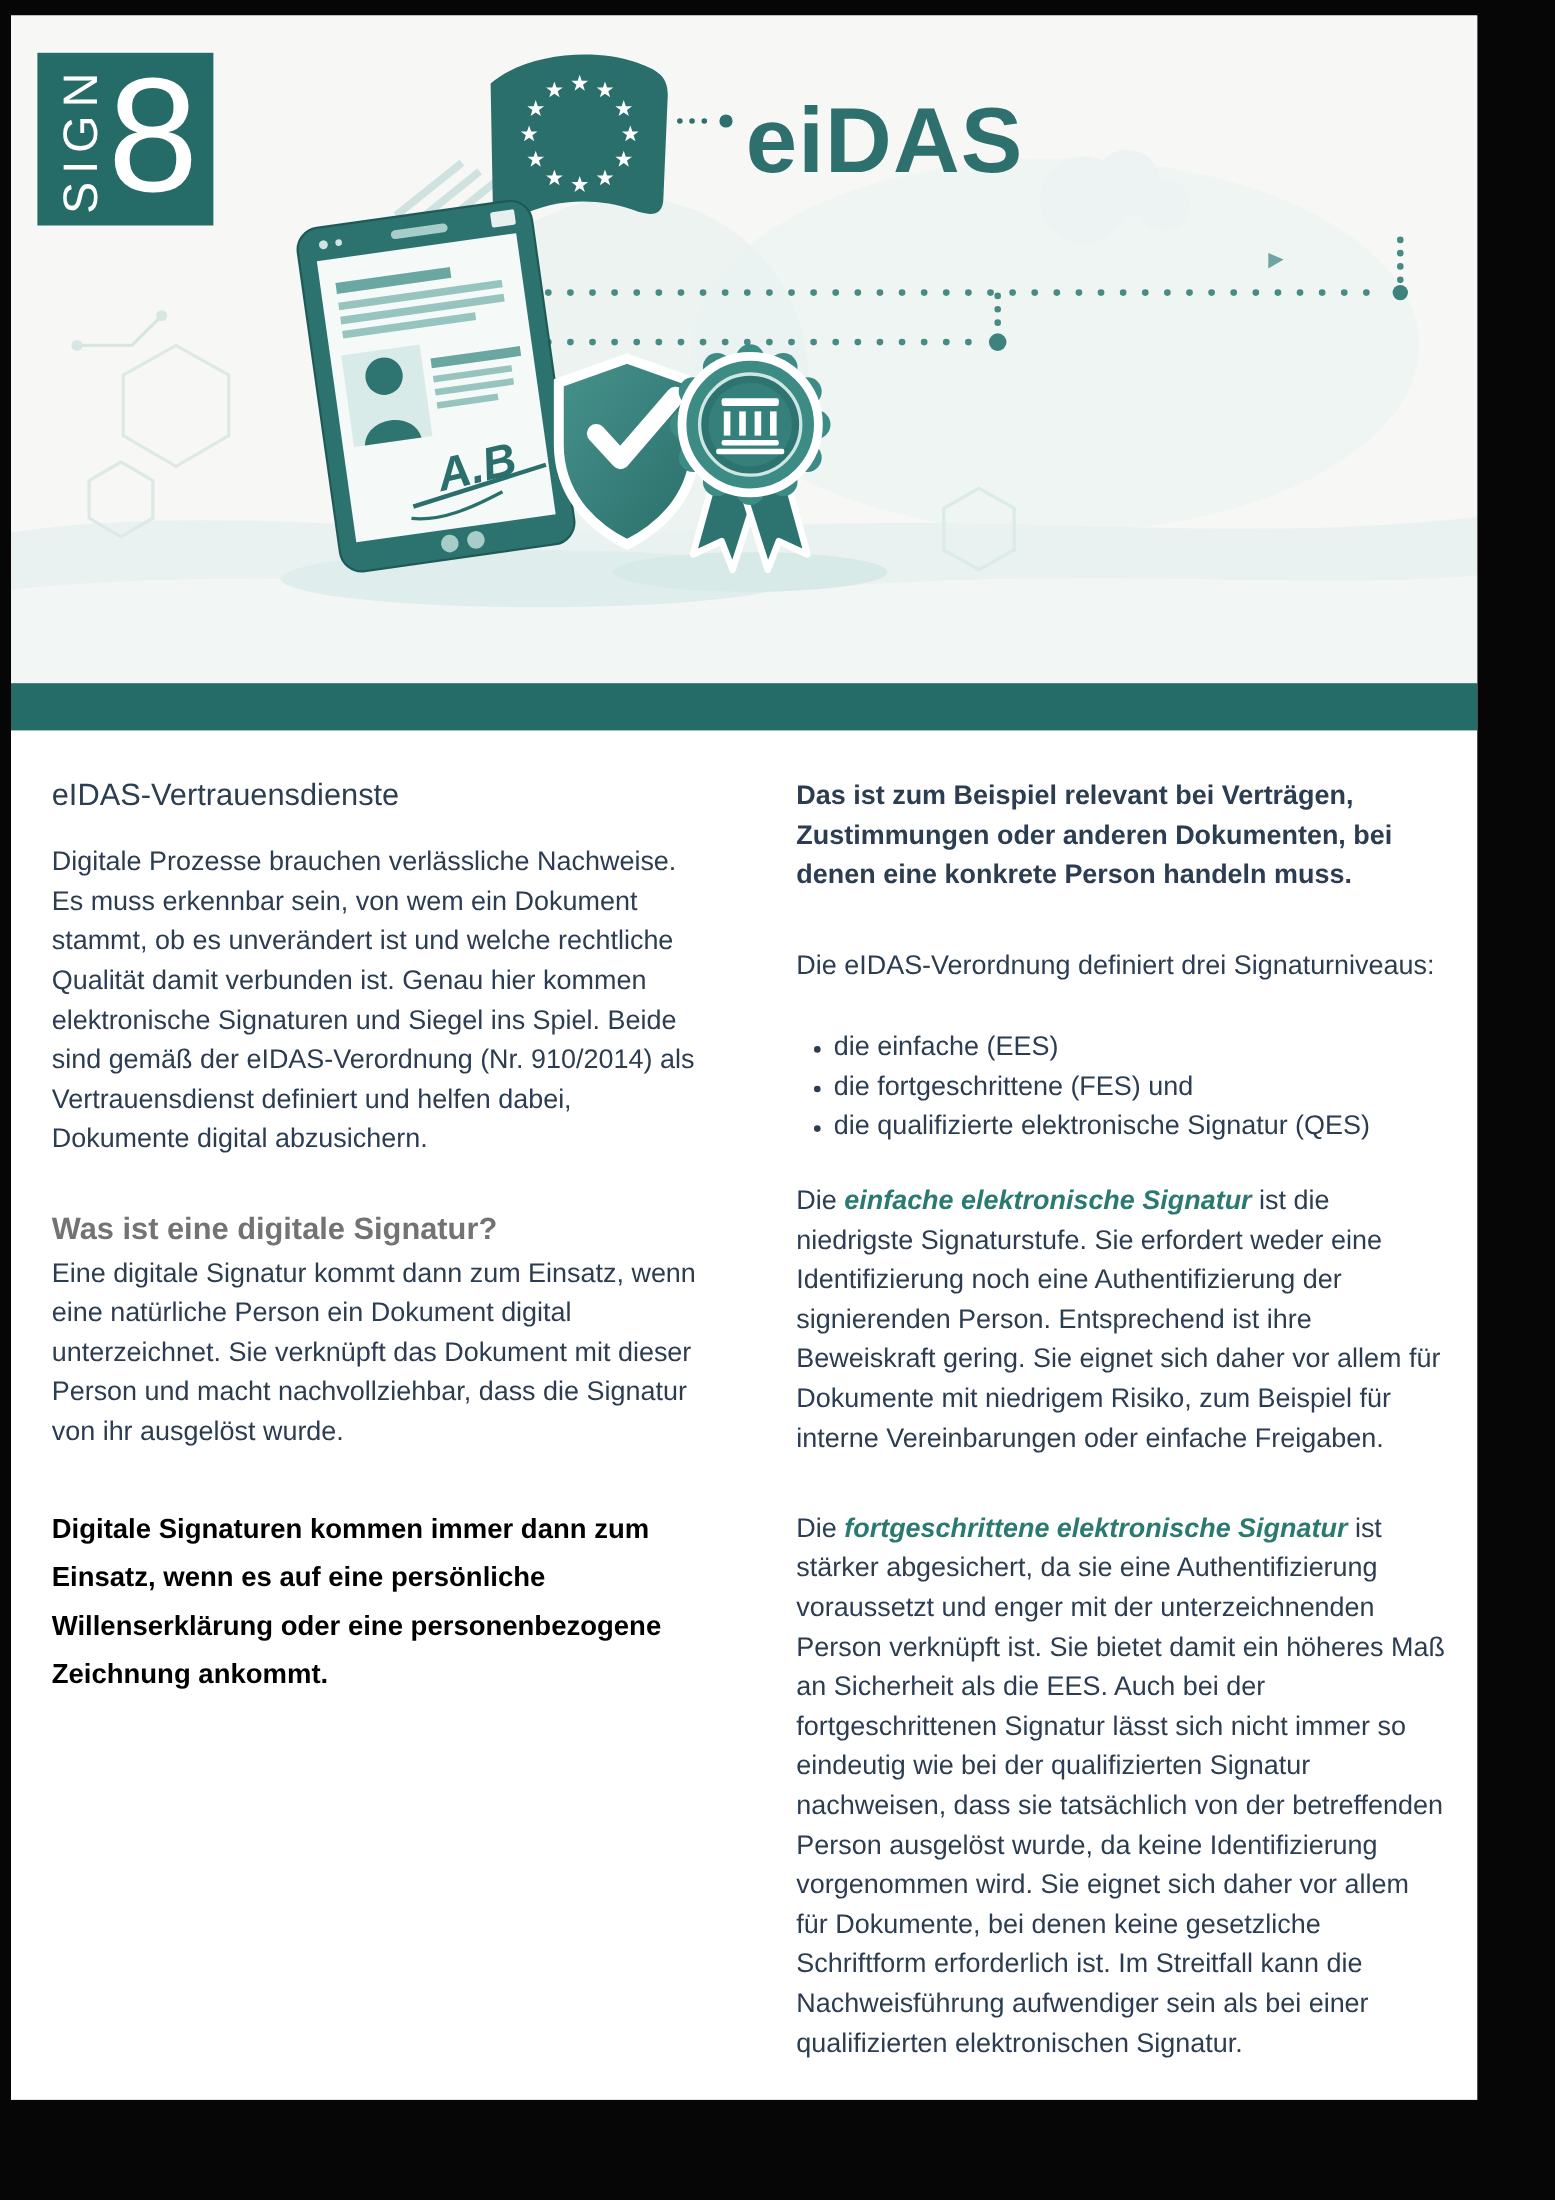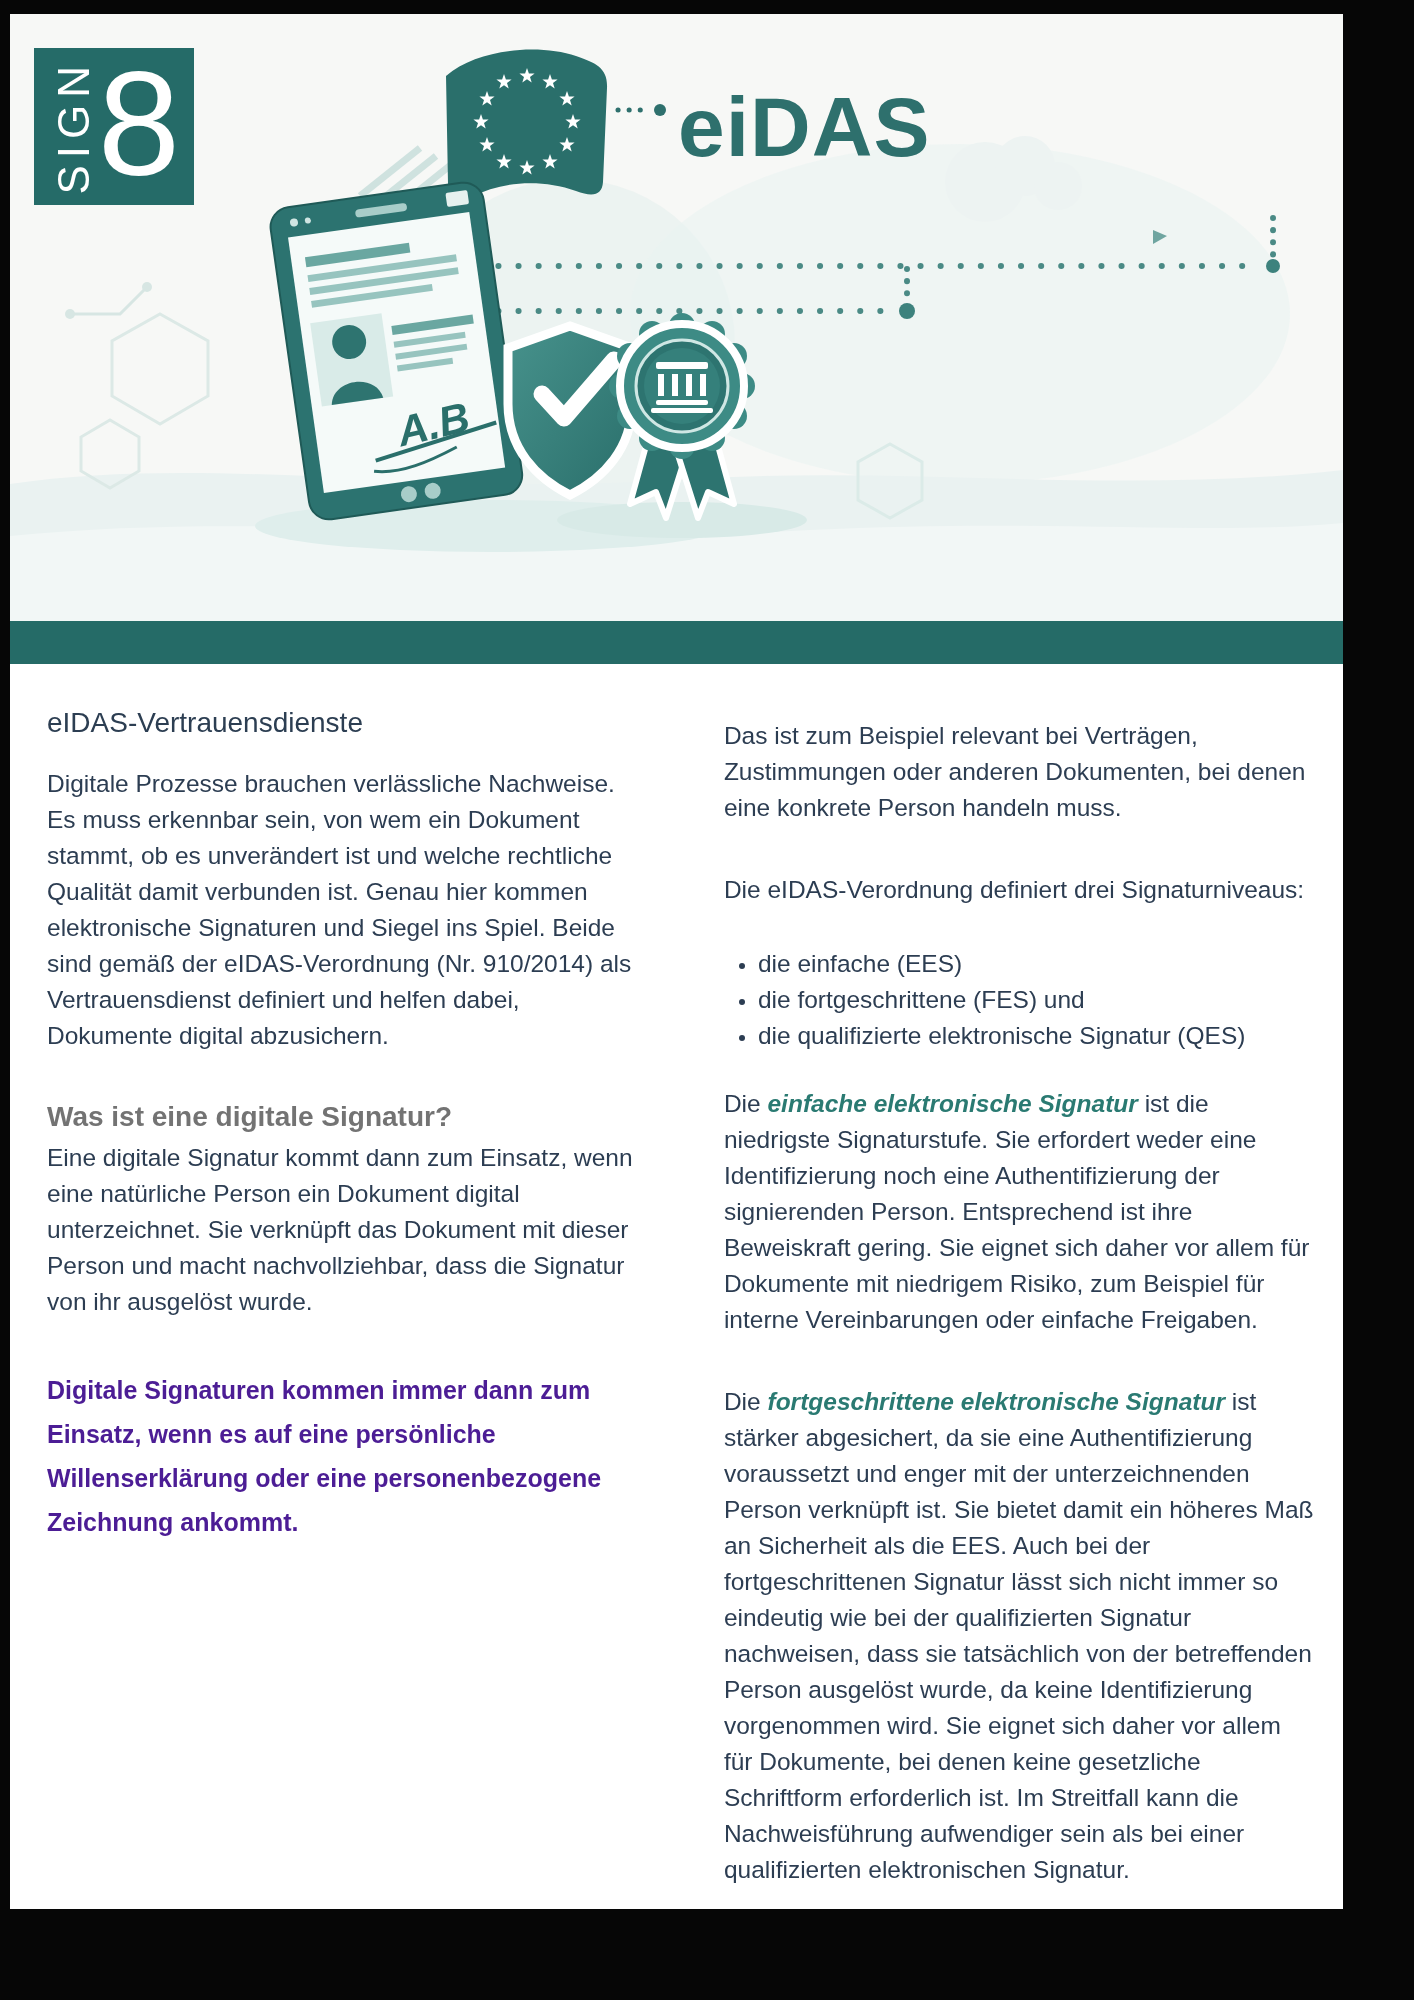"Das ist zum Beispiel relevant" .col-right .p1 { font-weight: none -> bold; margin-top: 12px -> 0 }
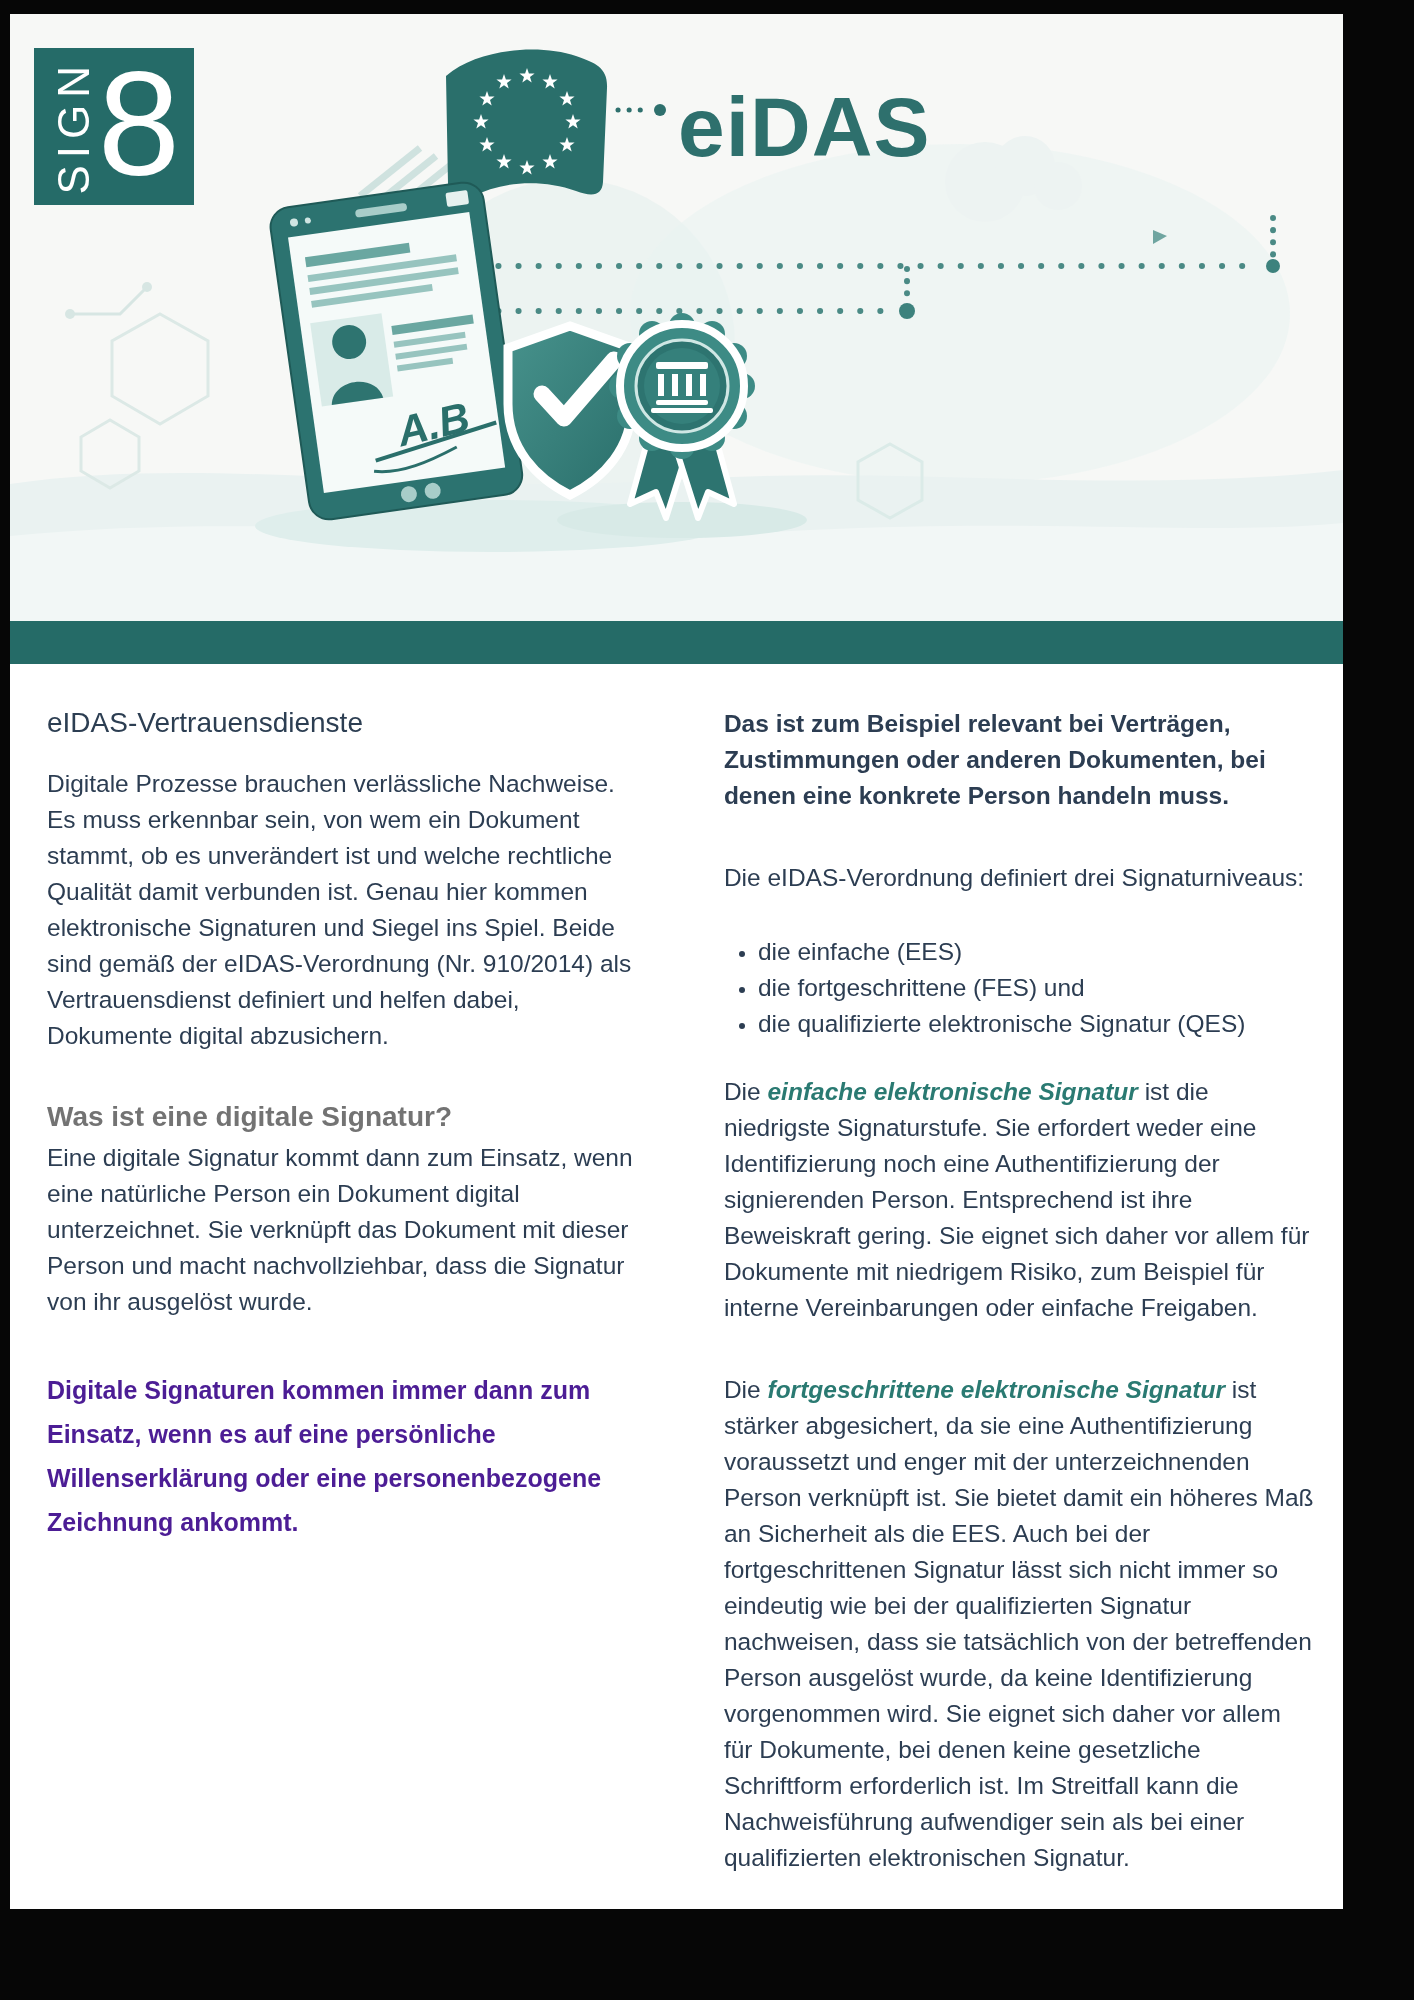"Digitale Signaturen kommen immer dann" .highlight { color: #4c1d95 -> #000000 }
